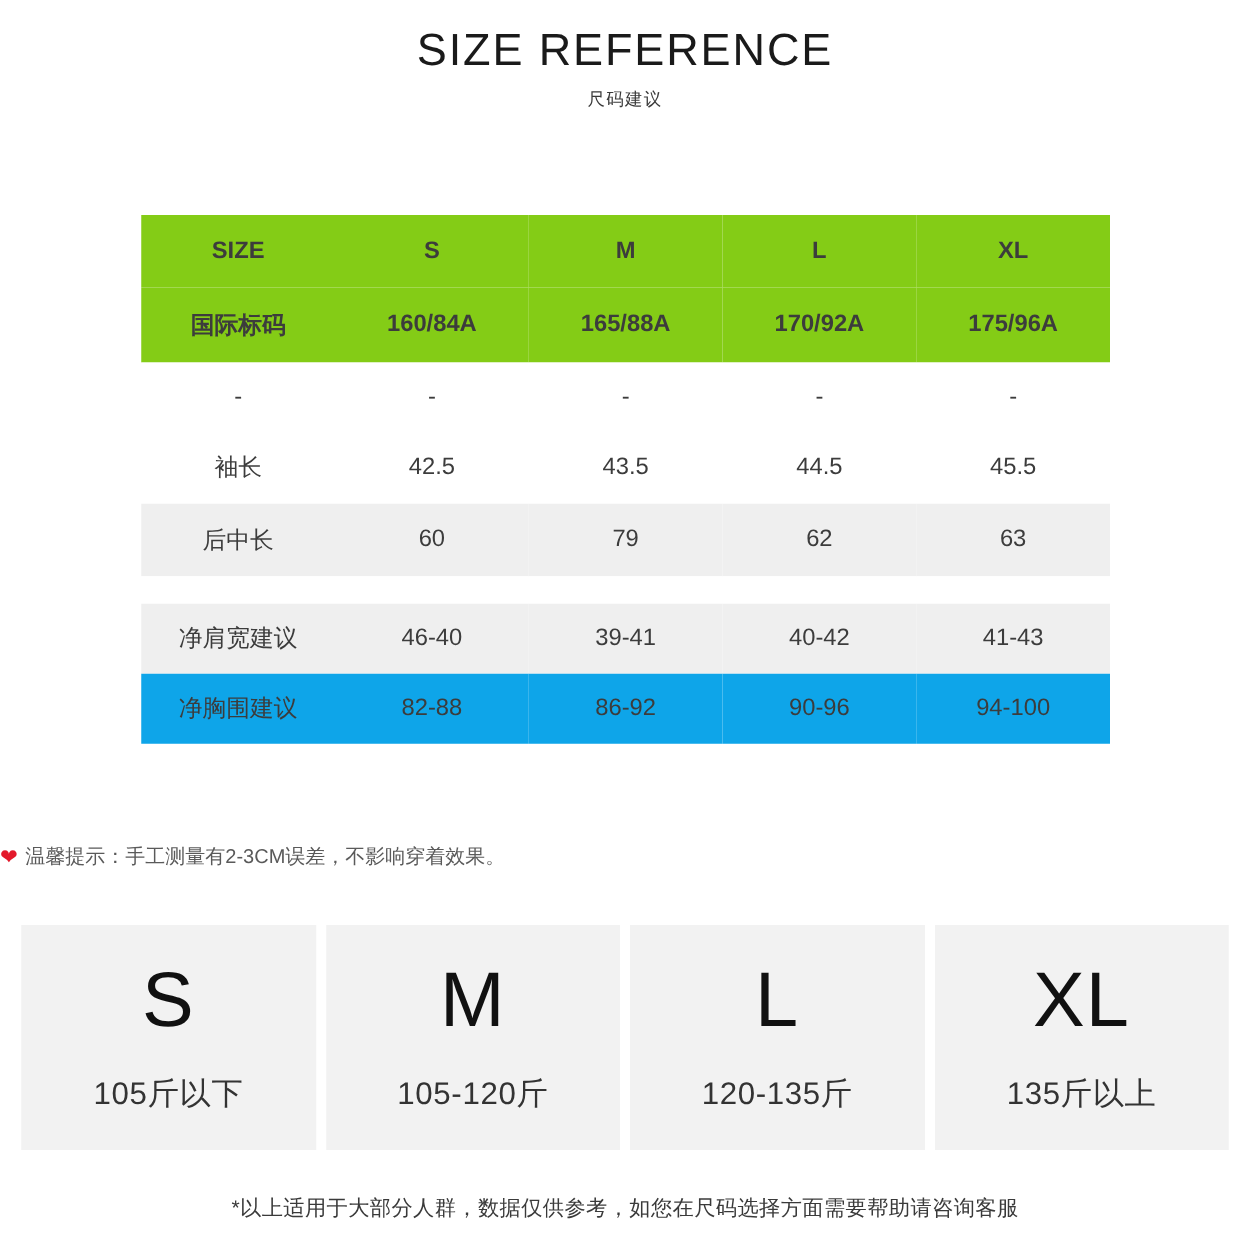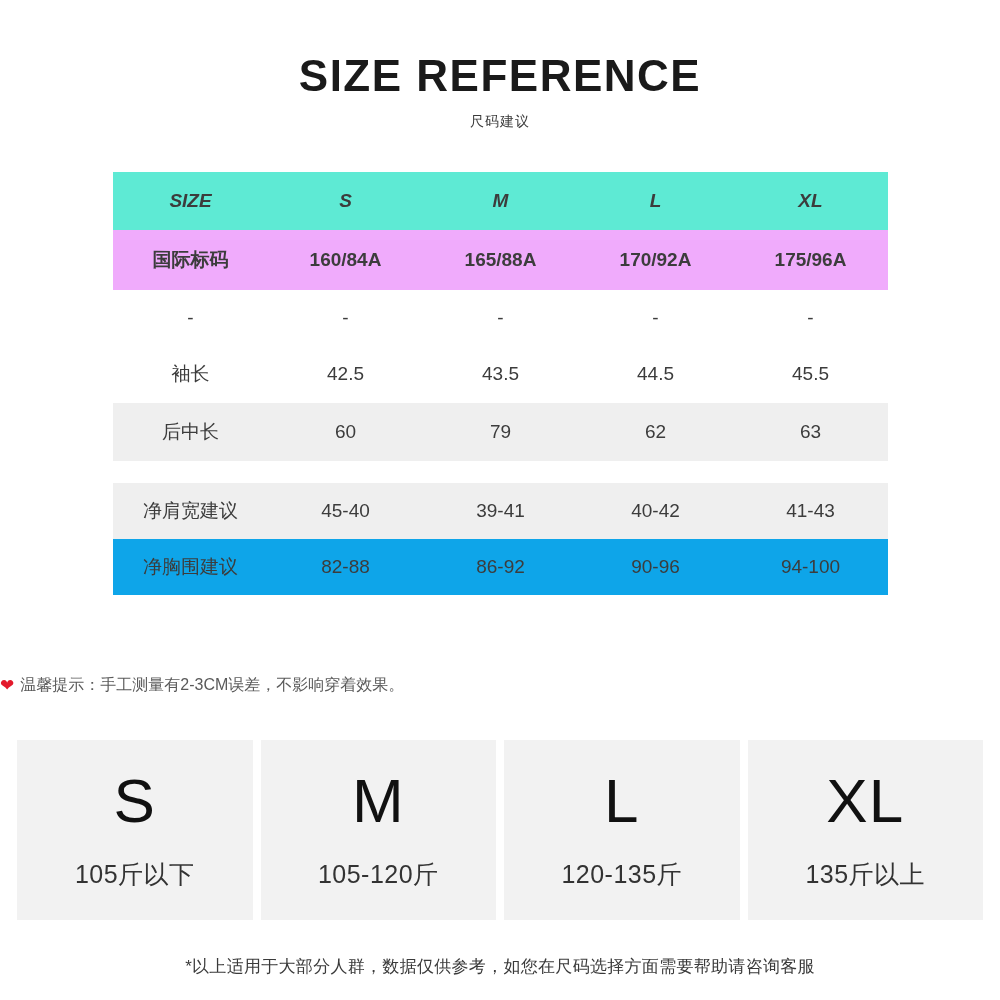"SIZE REFERENCE" .title { font-size: 44px -> 36px; font-weight: 700 -> 400; margin-top: 32px -> none }
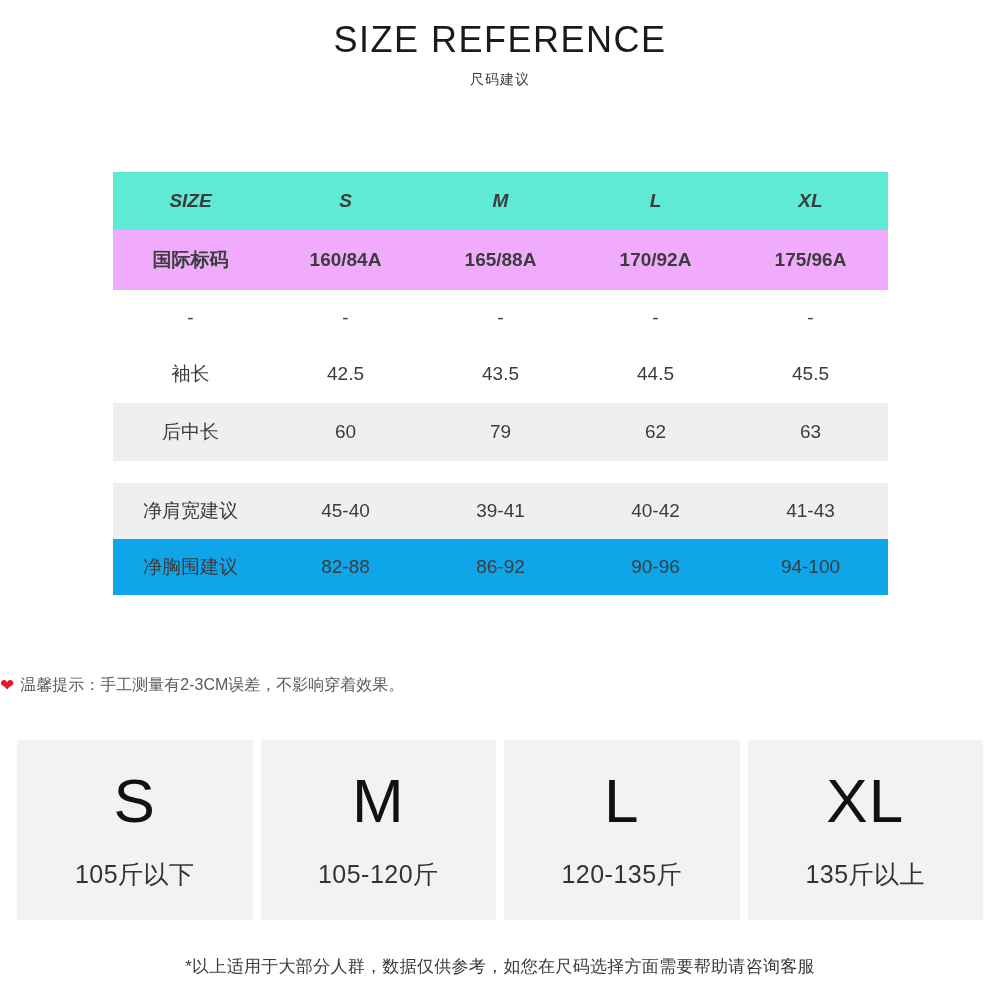"SIZE" .row-head td { background: #5eead4 -> #84cc16; font-style: italic -> none }
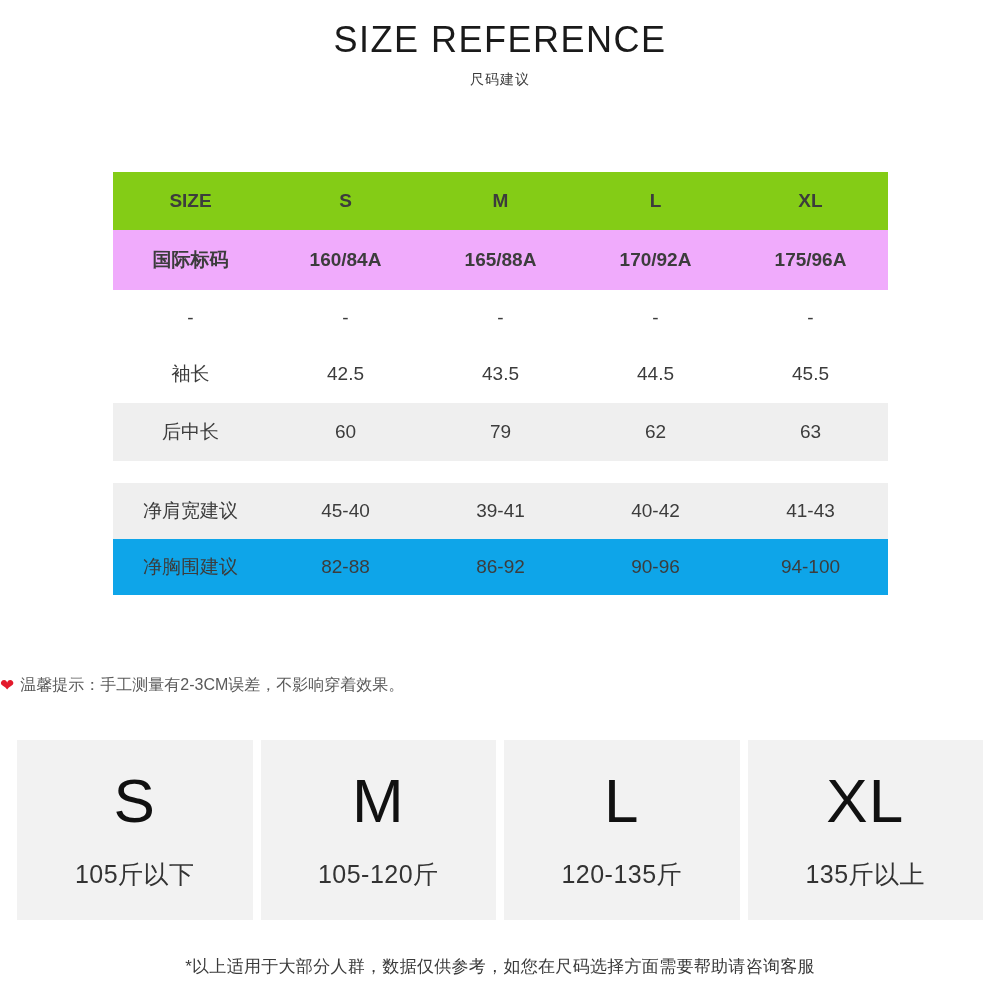"国际标码" .row-head2 td { background: #f0abfc -> #84cc16 }
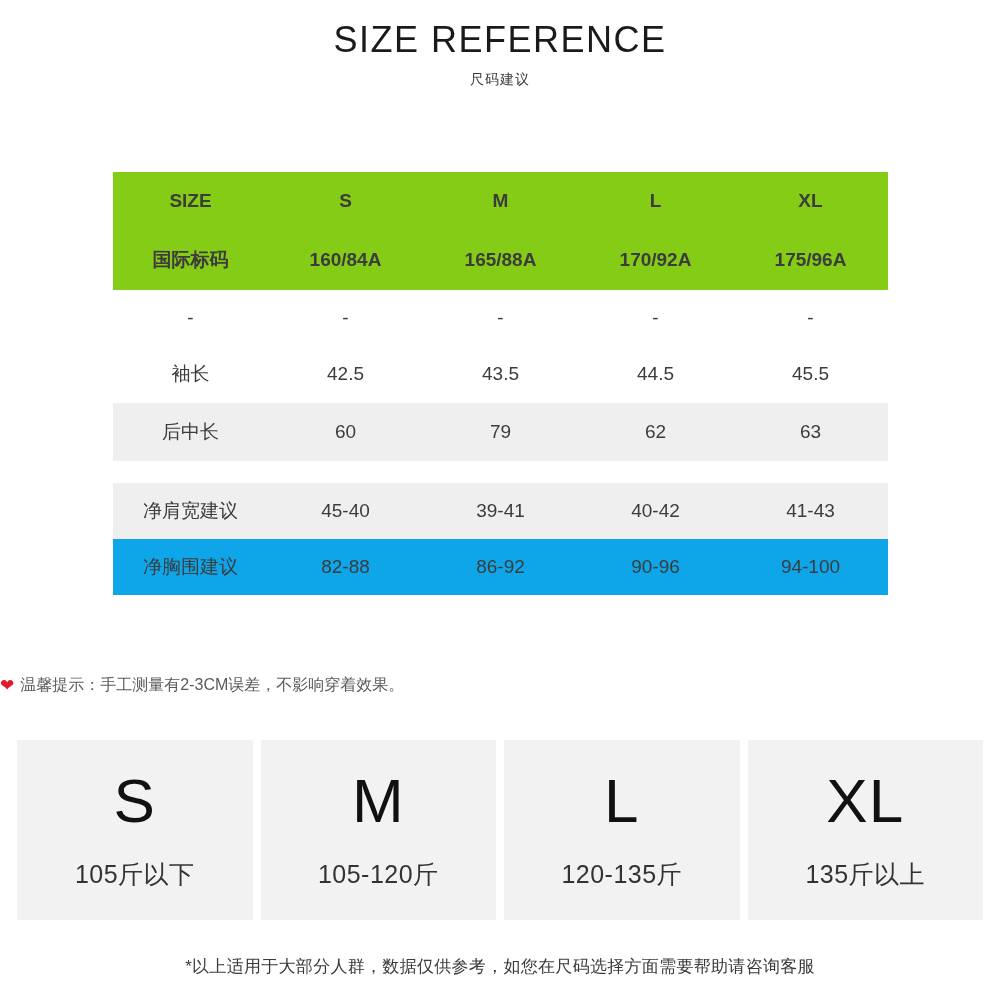"45-40" td { text: 45-40 -> 46-40 }
